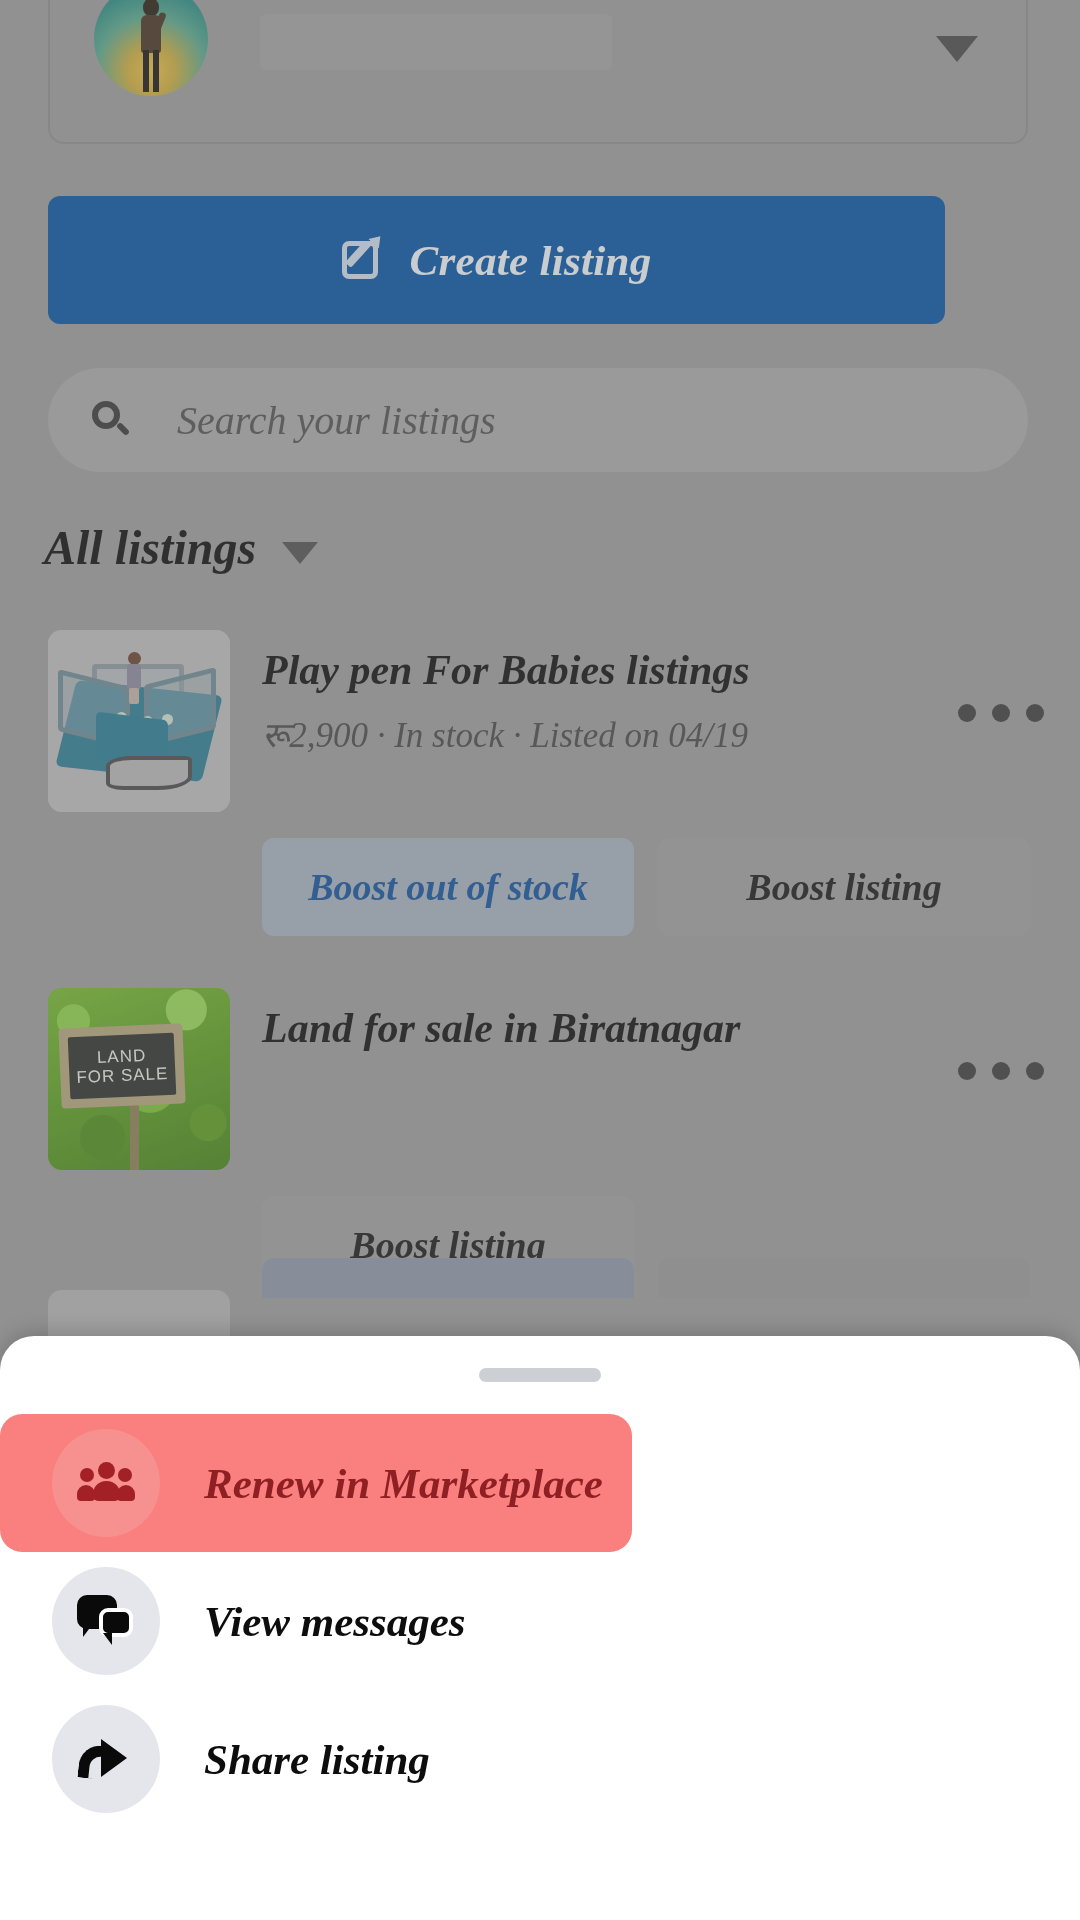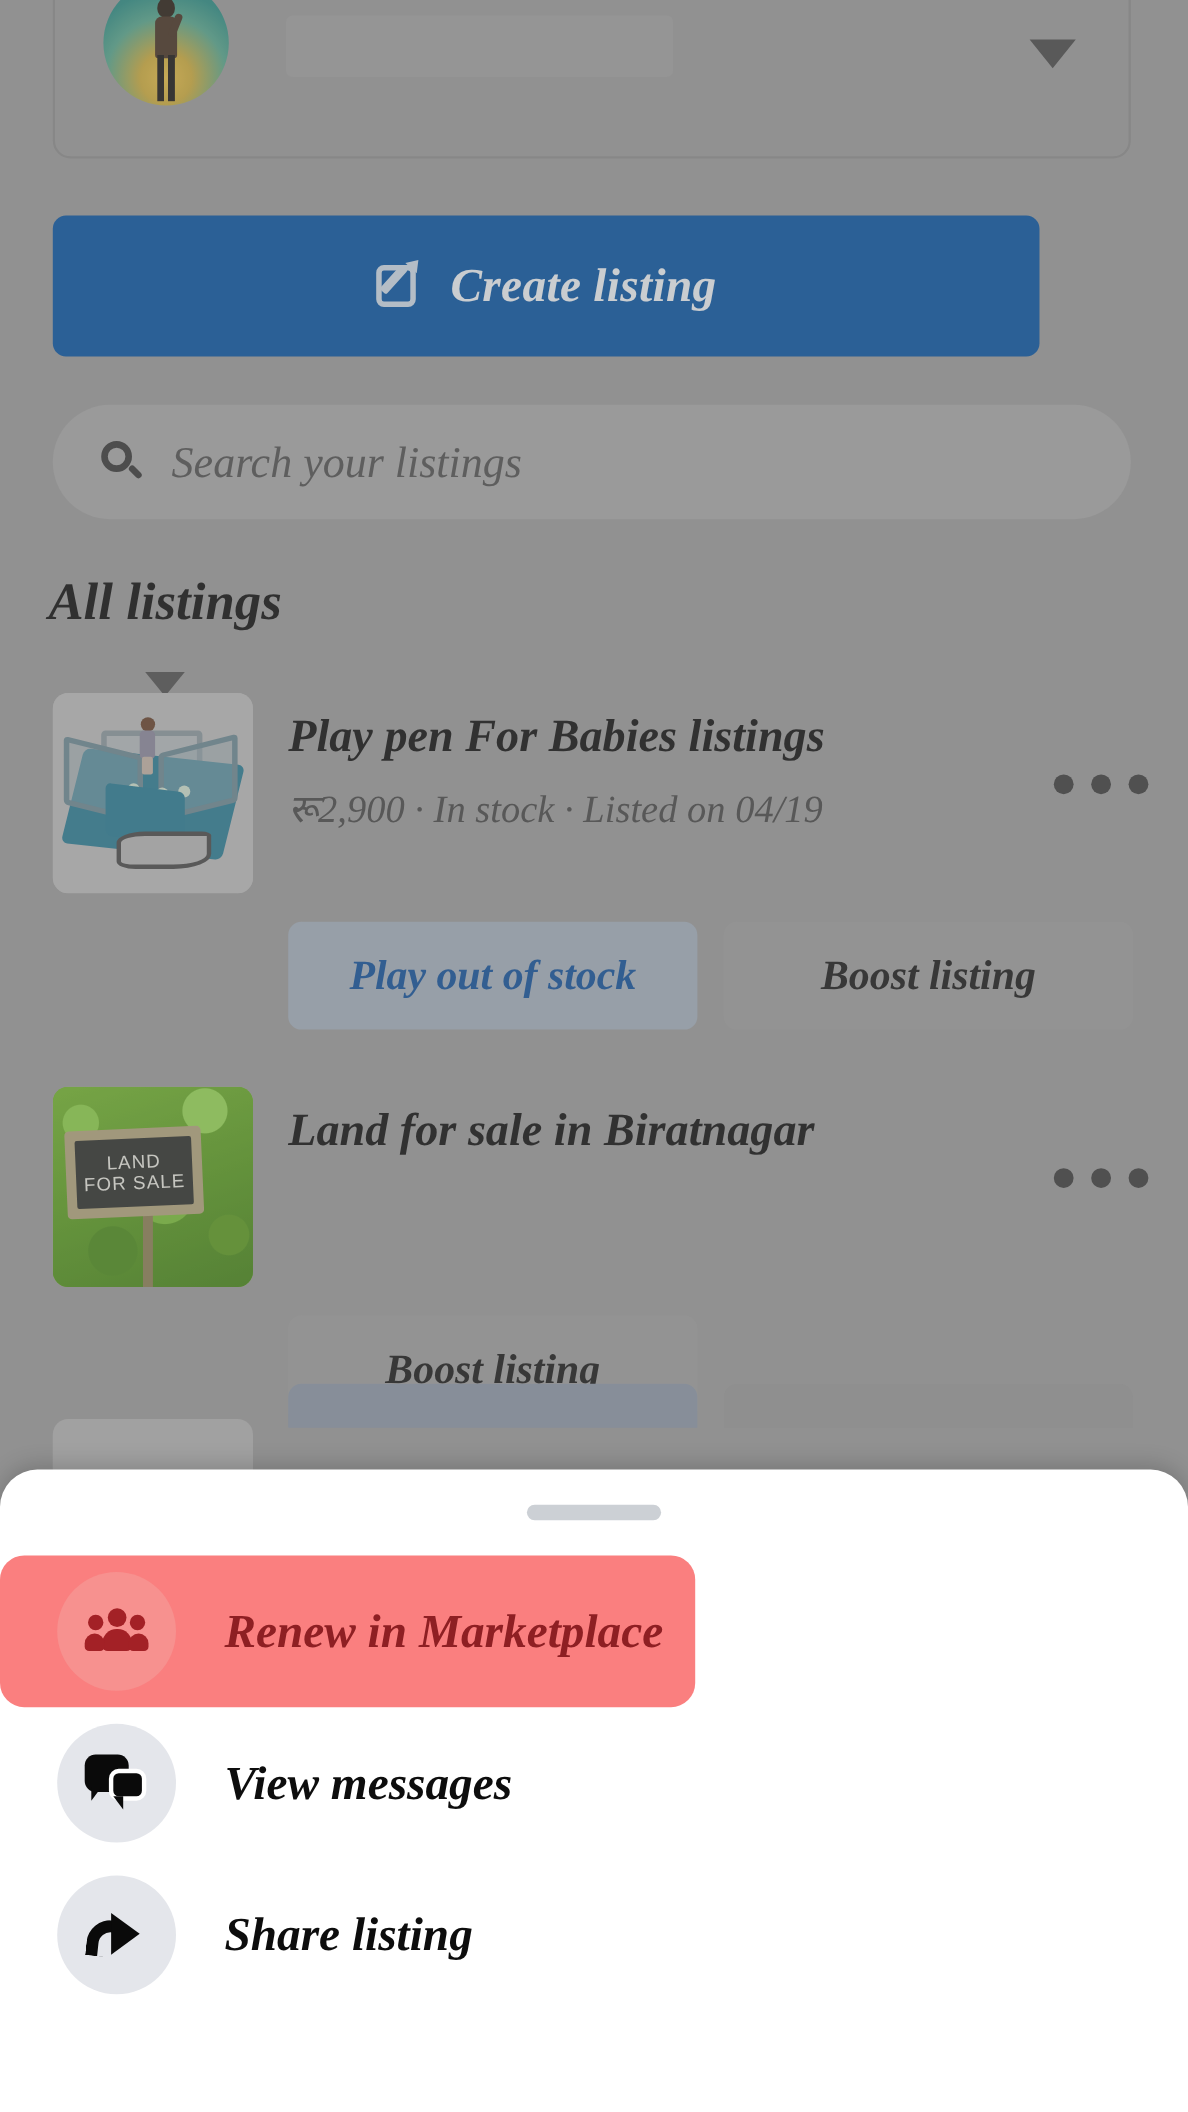"Search your listings" .search-ph { margin-left: none -> 21px }
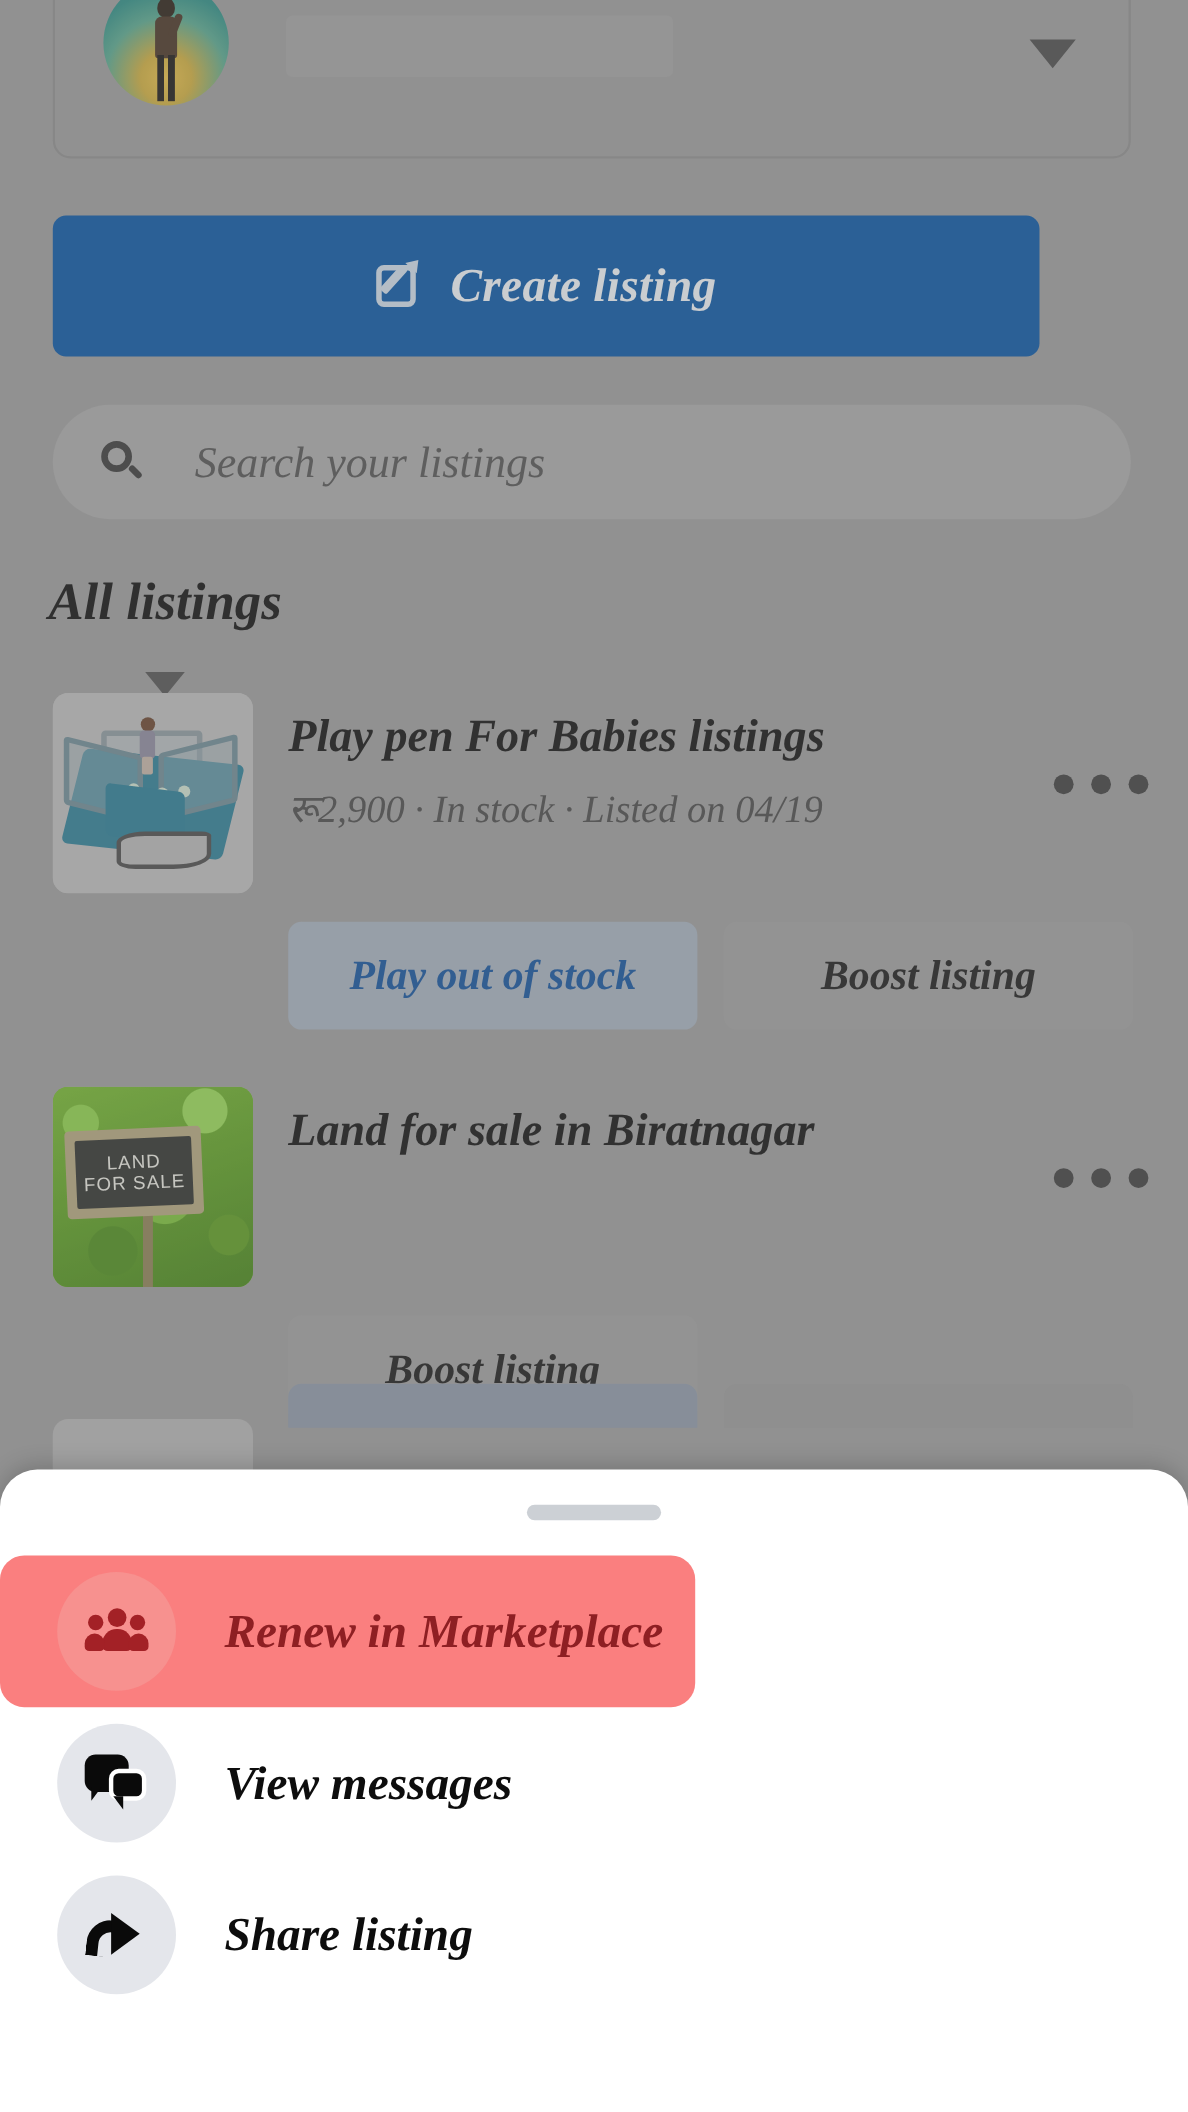"All listings" .section-head { flex-direction: column -> none }
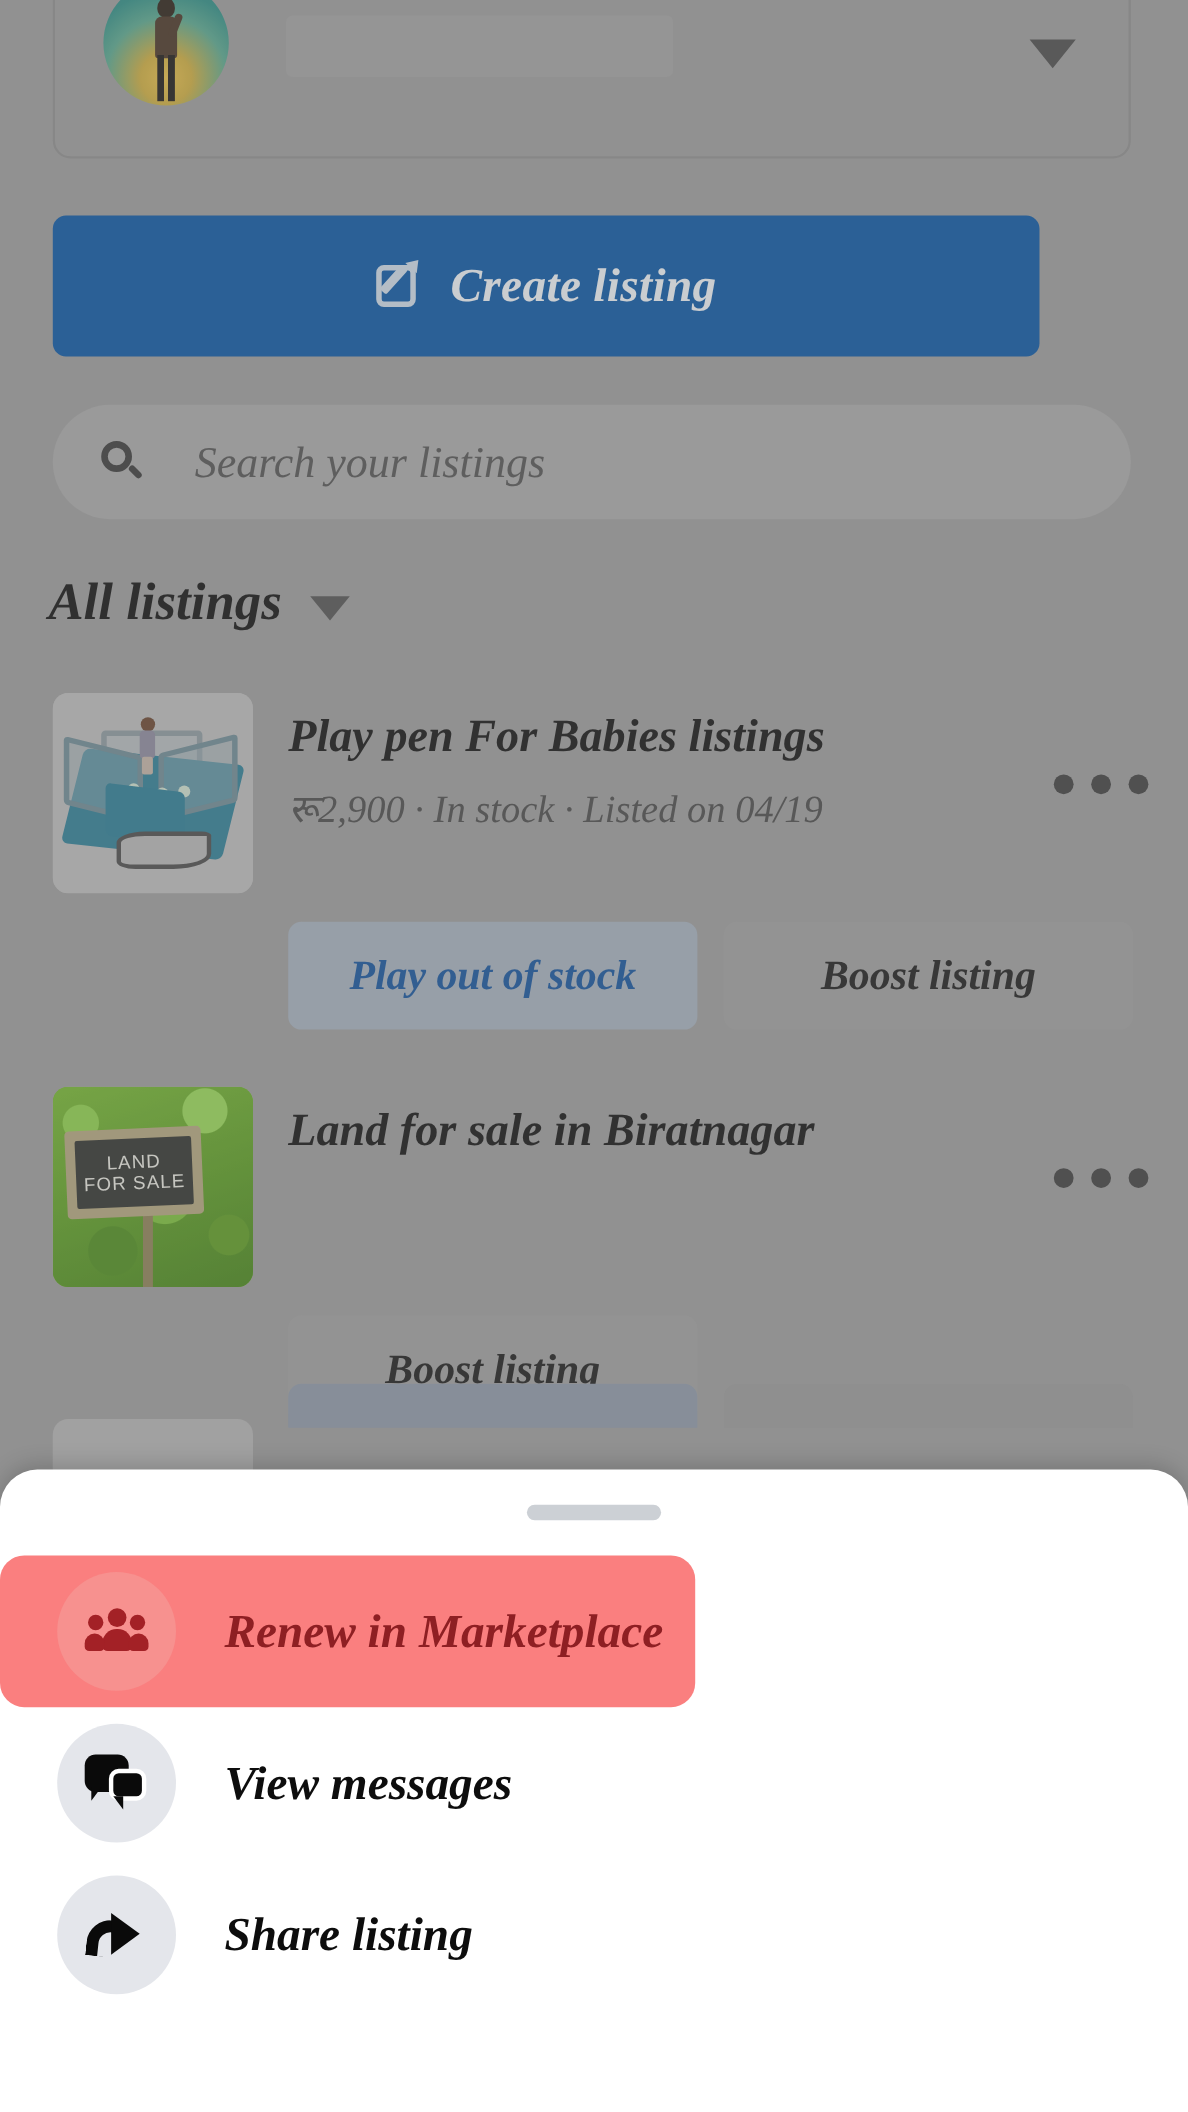"Play out of stock" div.act { text: Play -> Boost }
